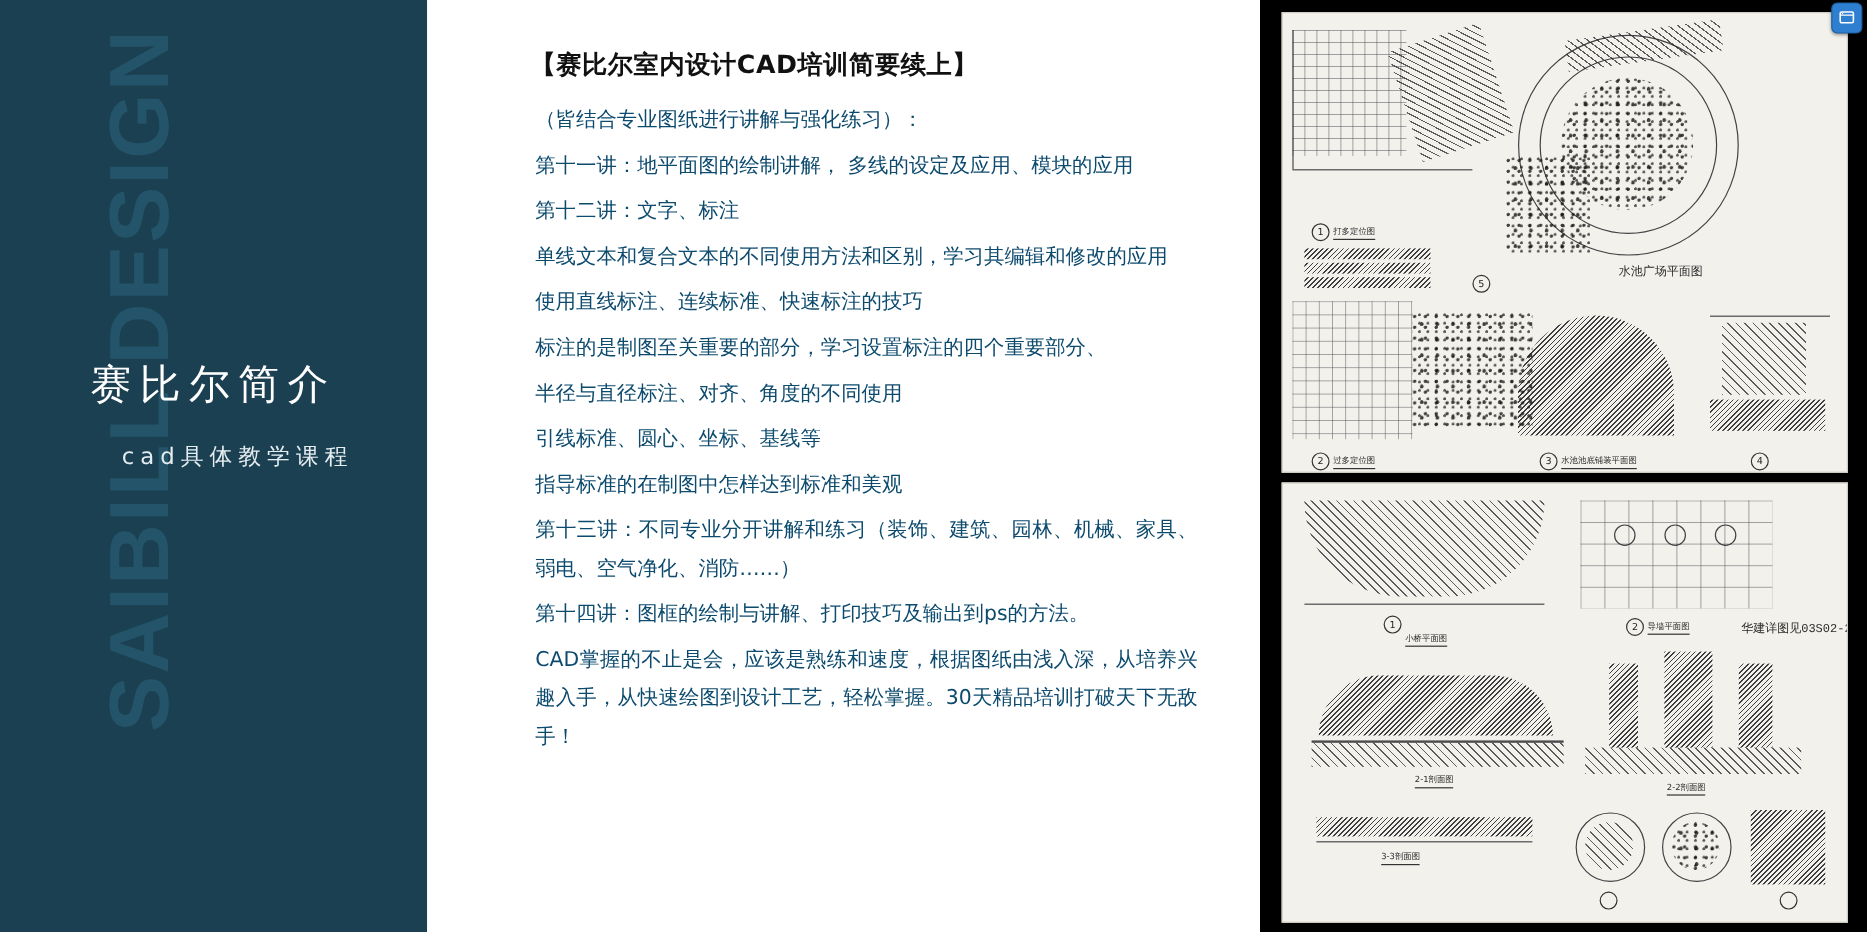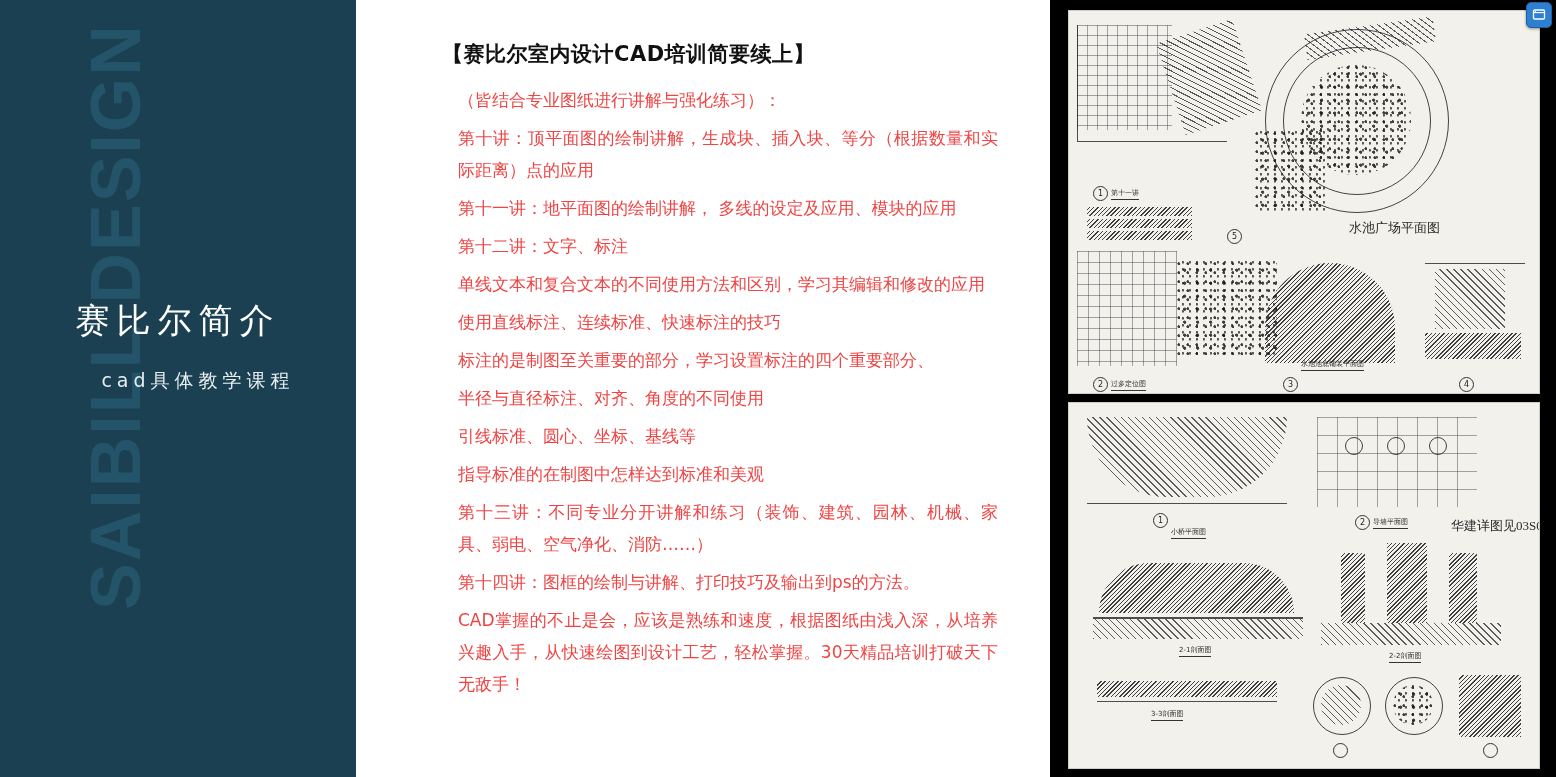"（皆结合专业图纸进行讲解与强化练习）：" .doc-body p { color: #ef4444 -> #0c4a6e; margin: 0 0 6px 16px -> 0 0 6px 4px }
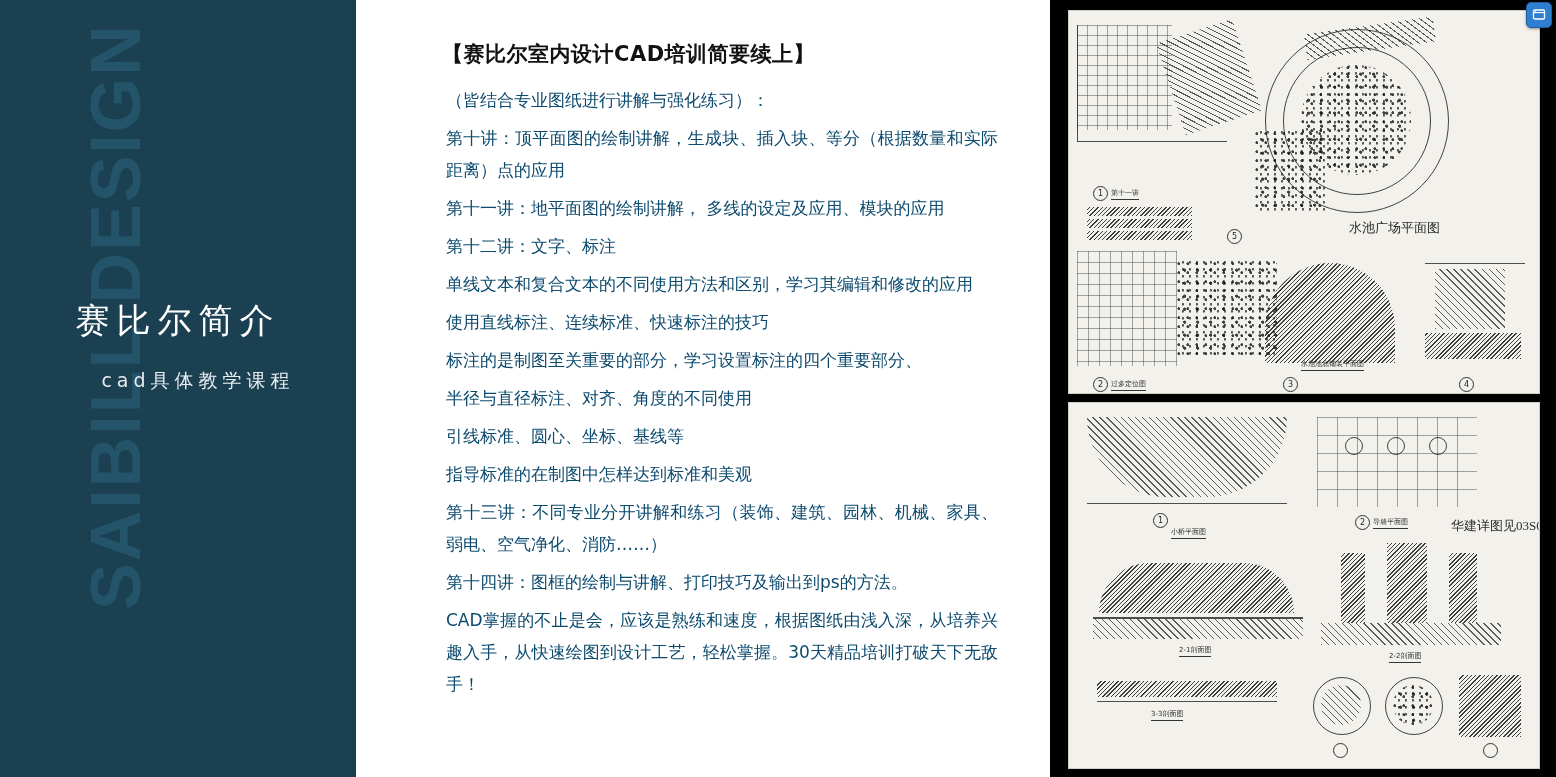"第十讲：顶平面图的绘制讲解，生成块、插入块、等分（根据数量和实际距离）点的应用" p { html: <p>第十讲：顶平面图的绘制讲解，生成块、插入块、等分（根据数量和实际距离）点的应用</p> -> none }
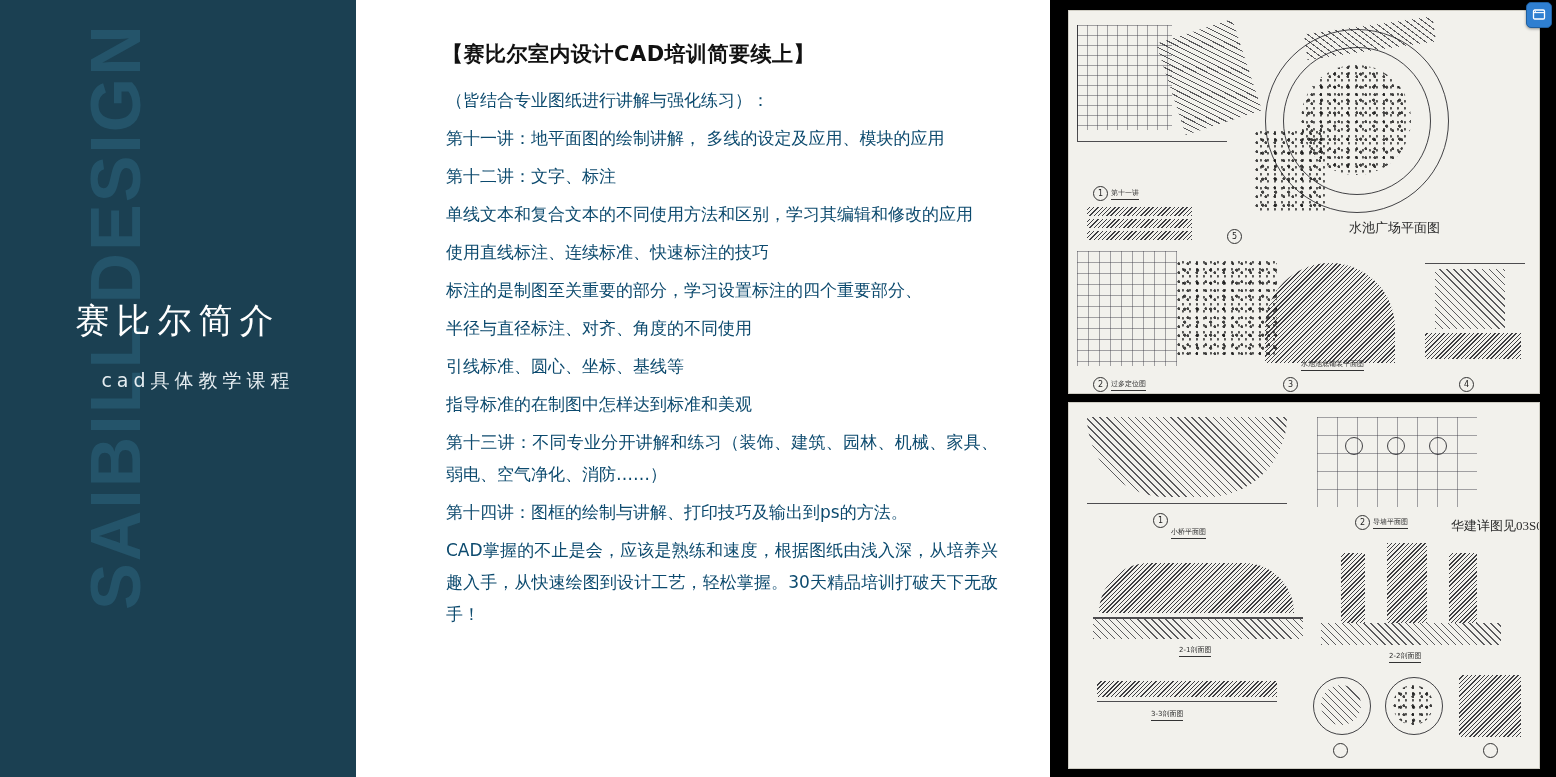"第十一讲" div.cap-u { text: 第十一讲 -> 打多定位图 }
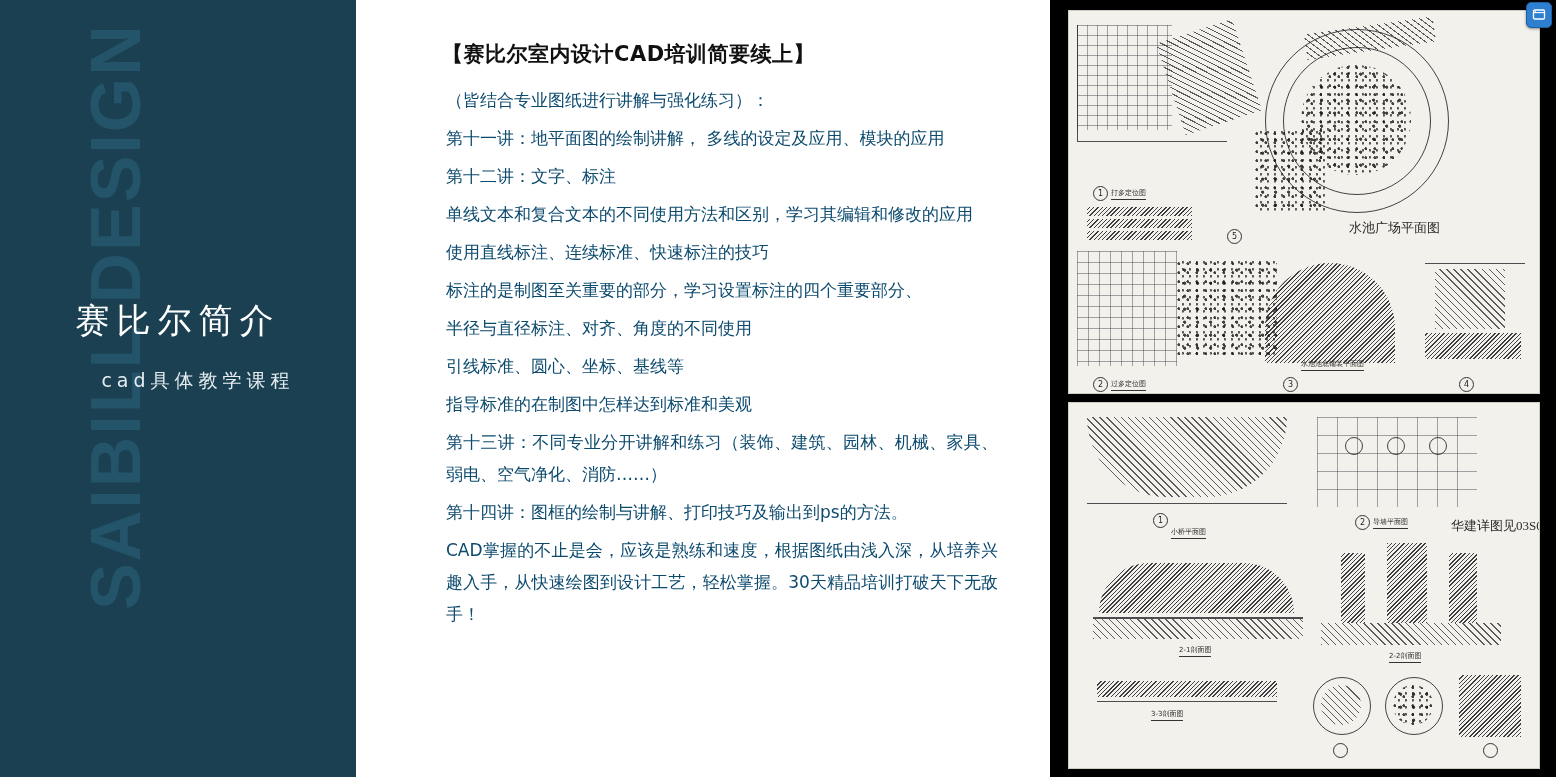"水池广场平面图" .cap { font-family: Liberation Serif, serif -> Liberation Mono, monospace; font-size: 13px -> 10px }
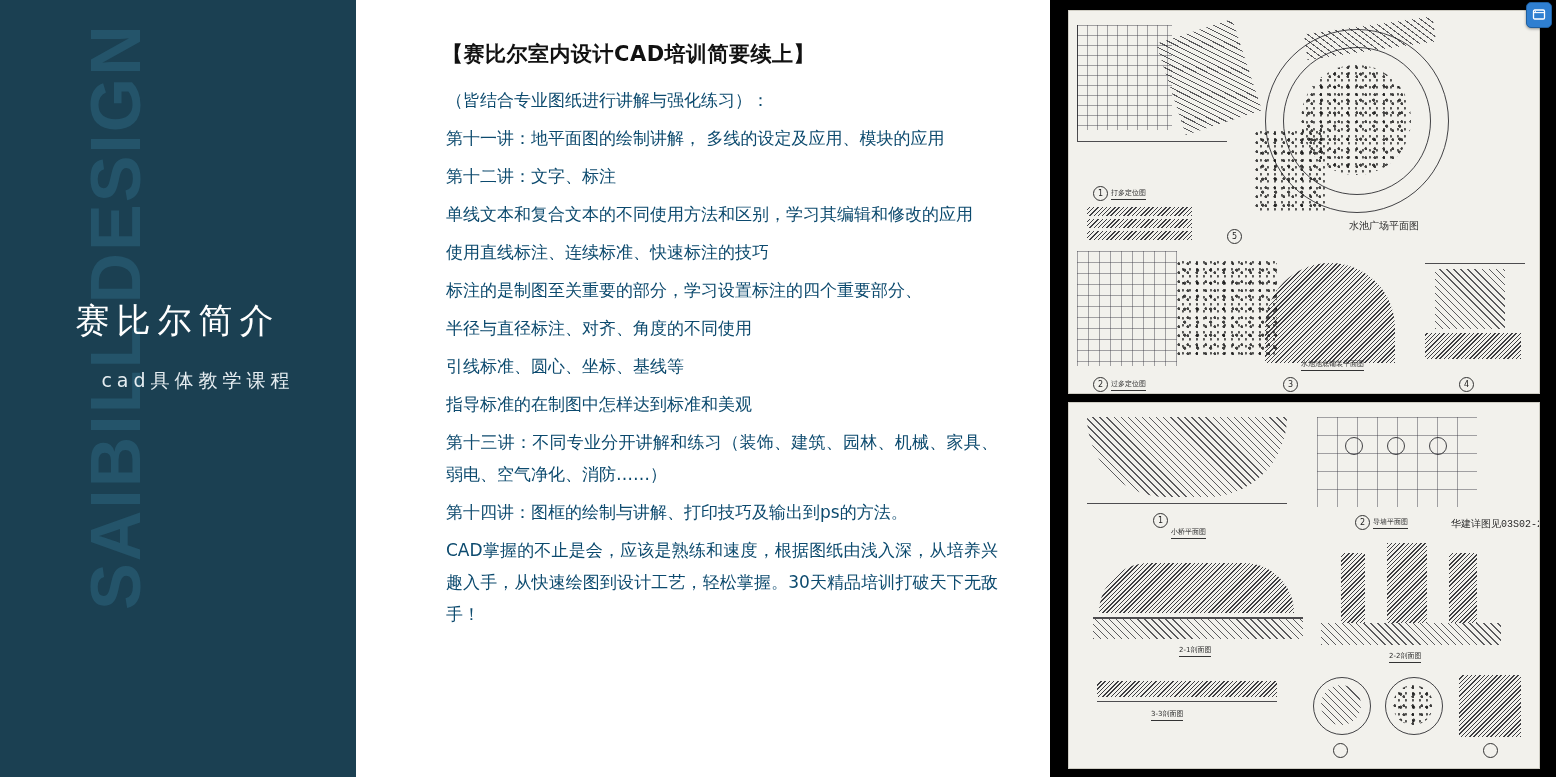"水池池底铺装平面图" div.cap-u { top: 348px -> 368px }
